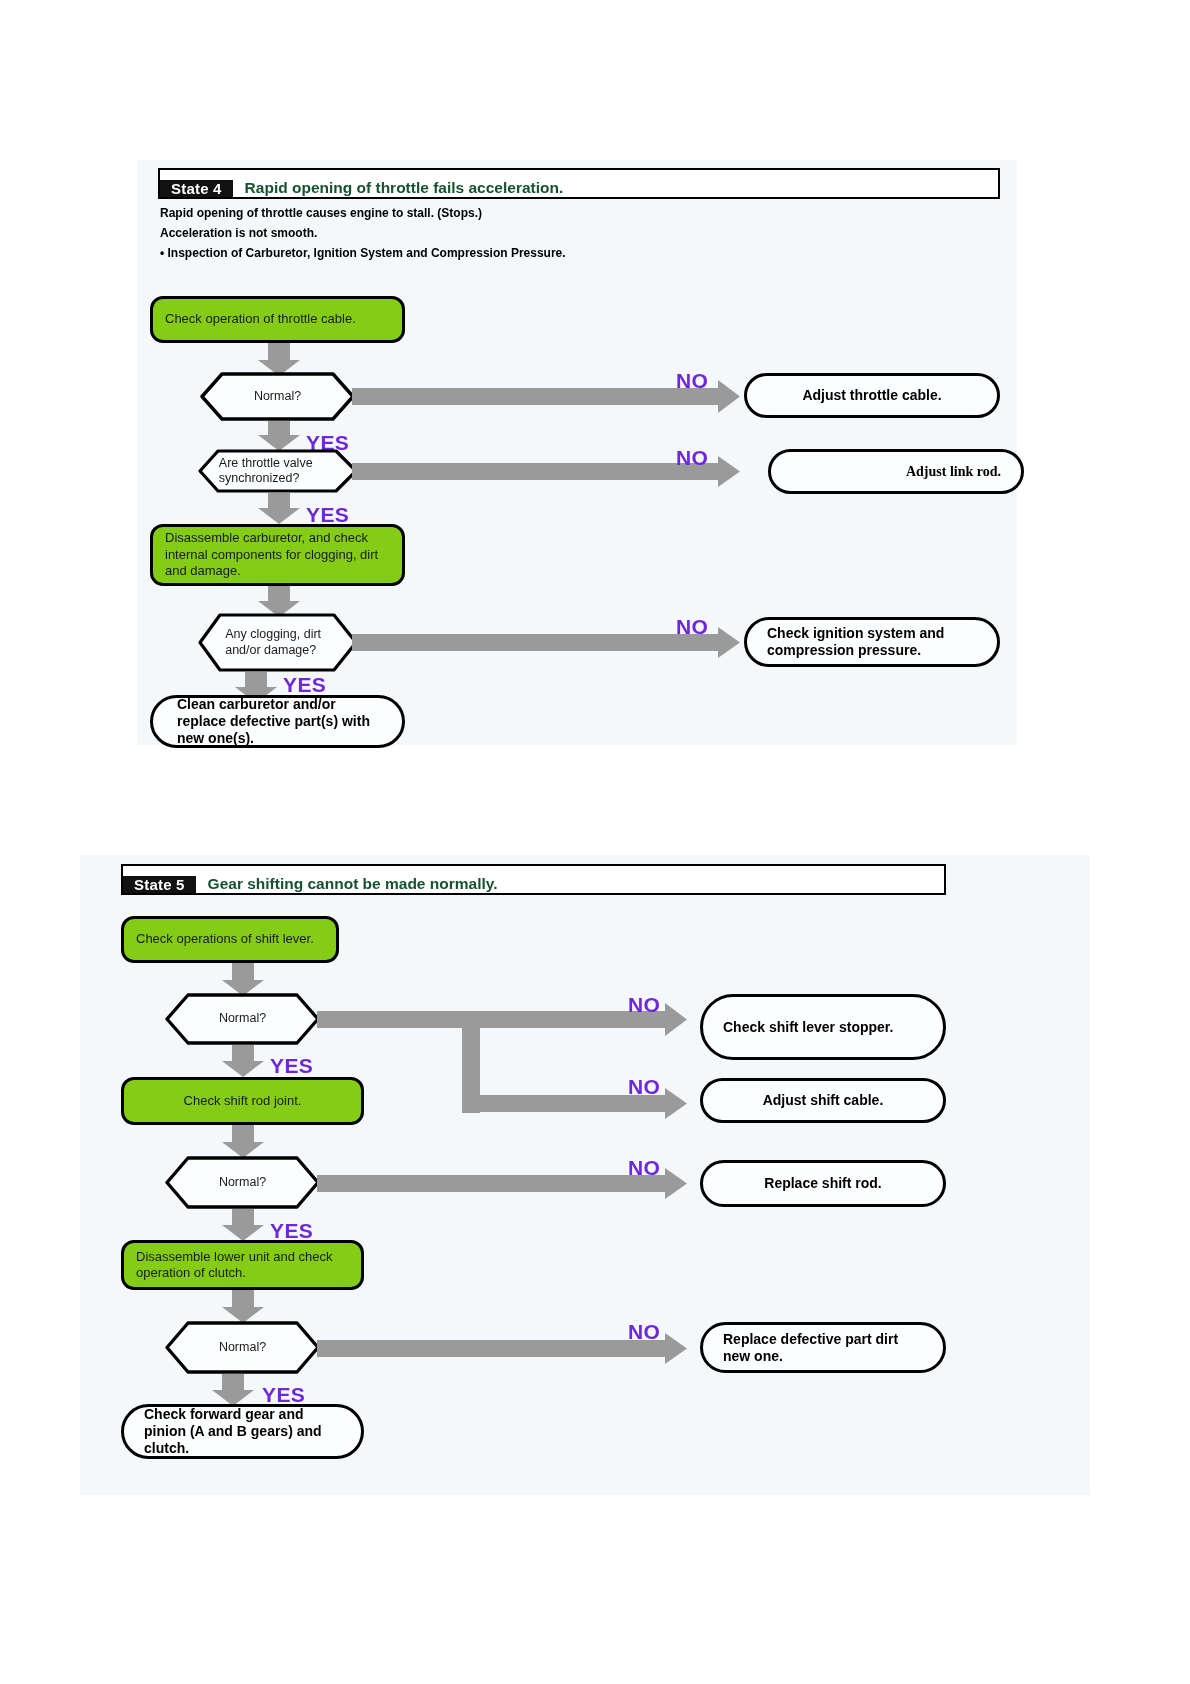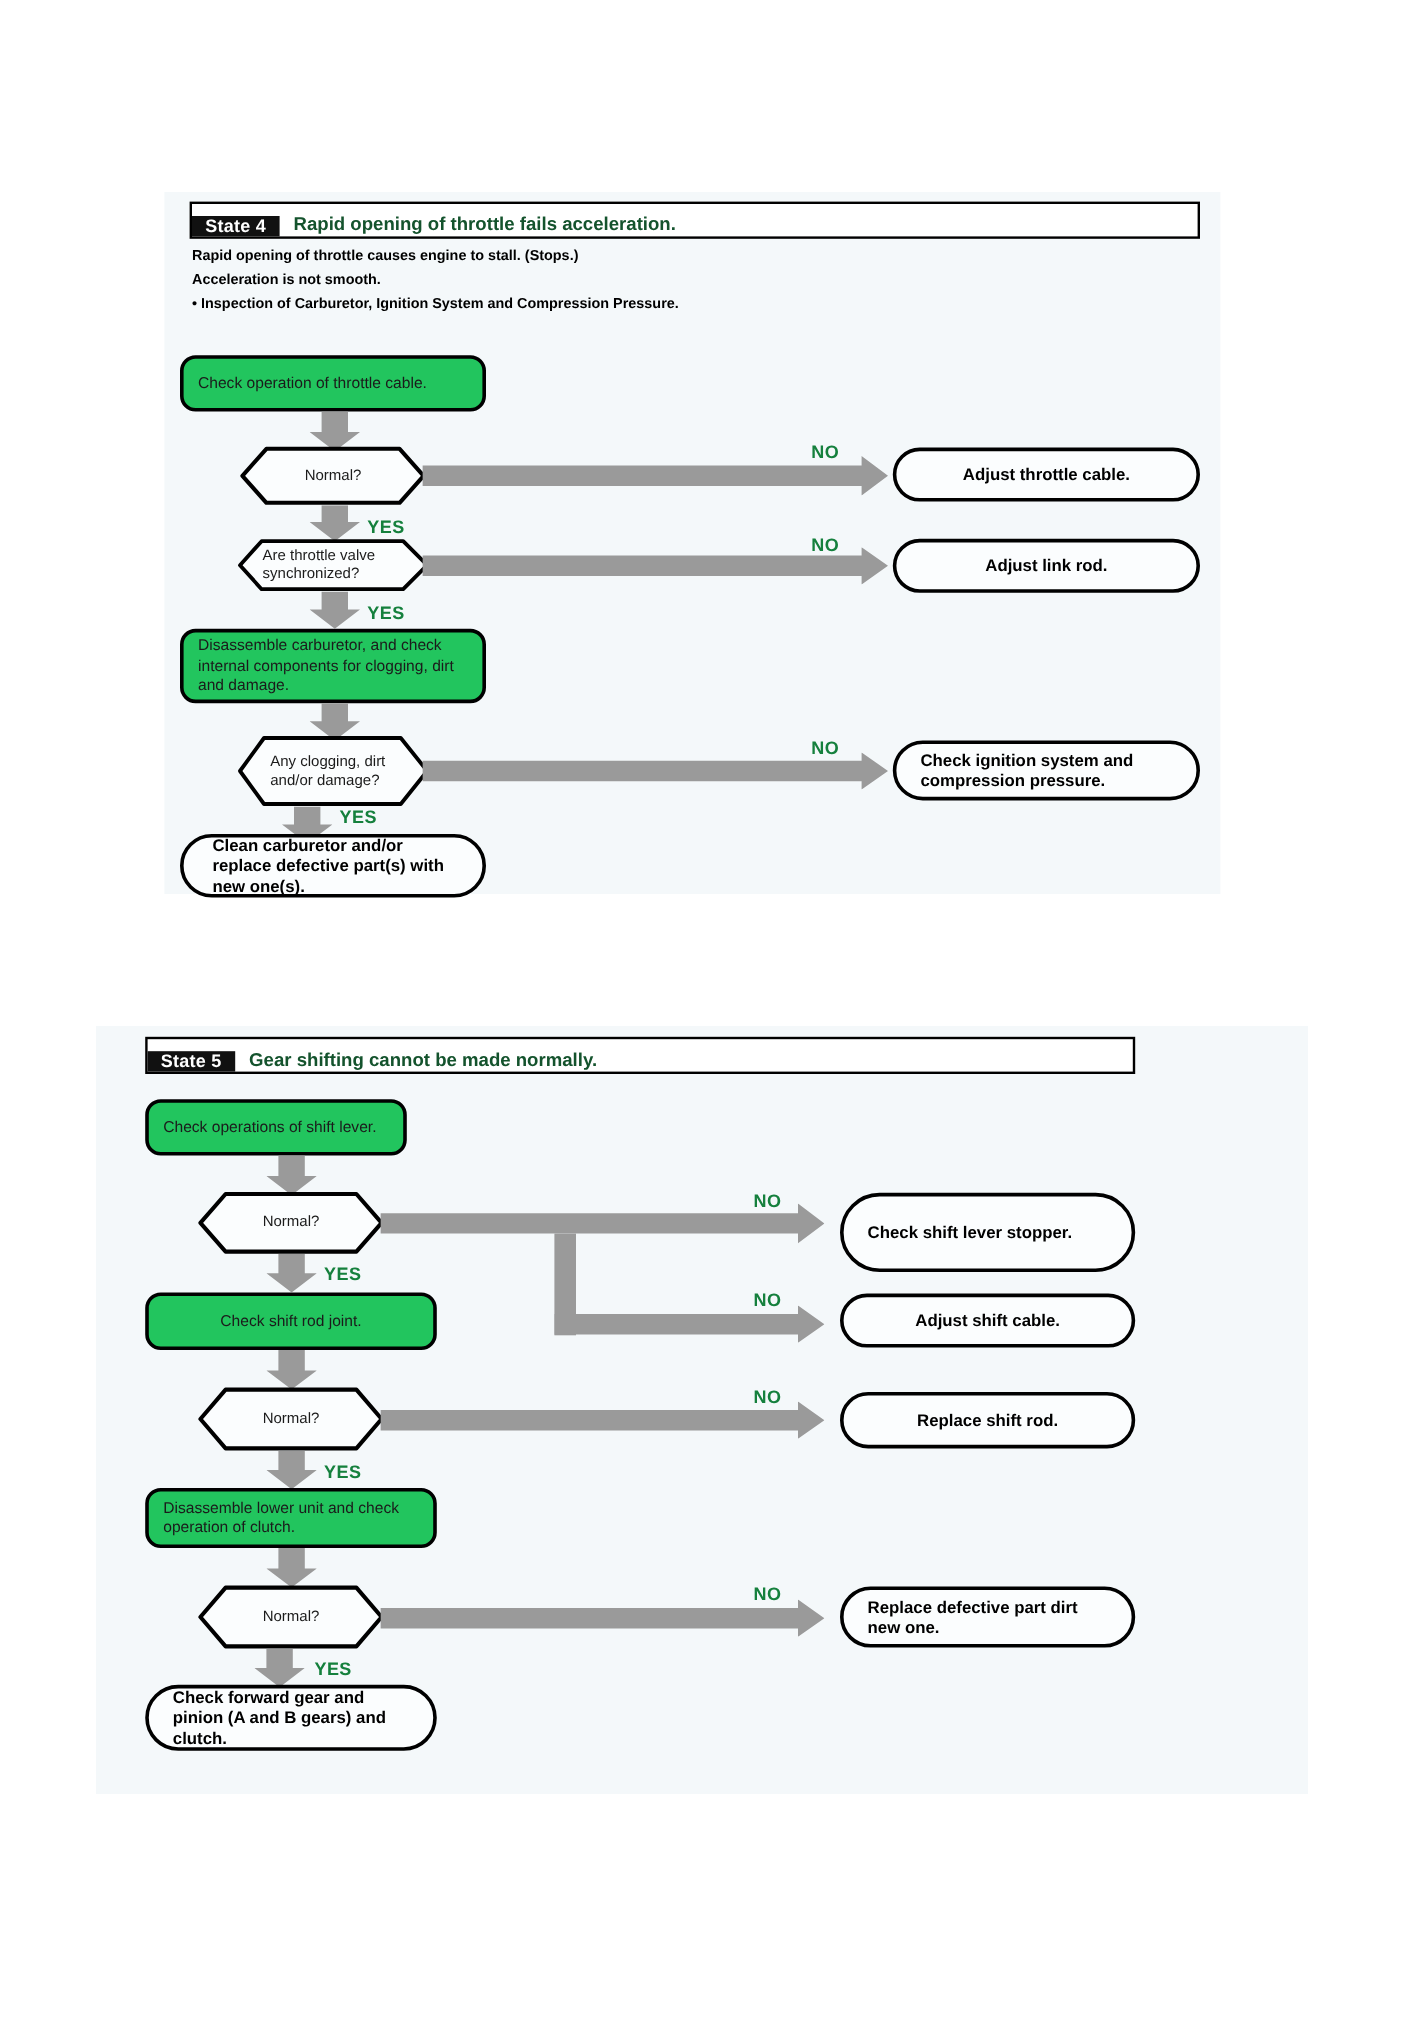"Check operation of throttle cable." .proc { background: #22c55e -> #84cc16 }
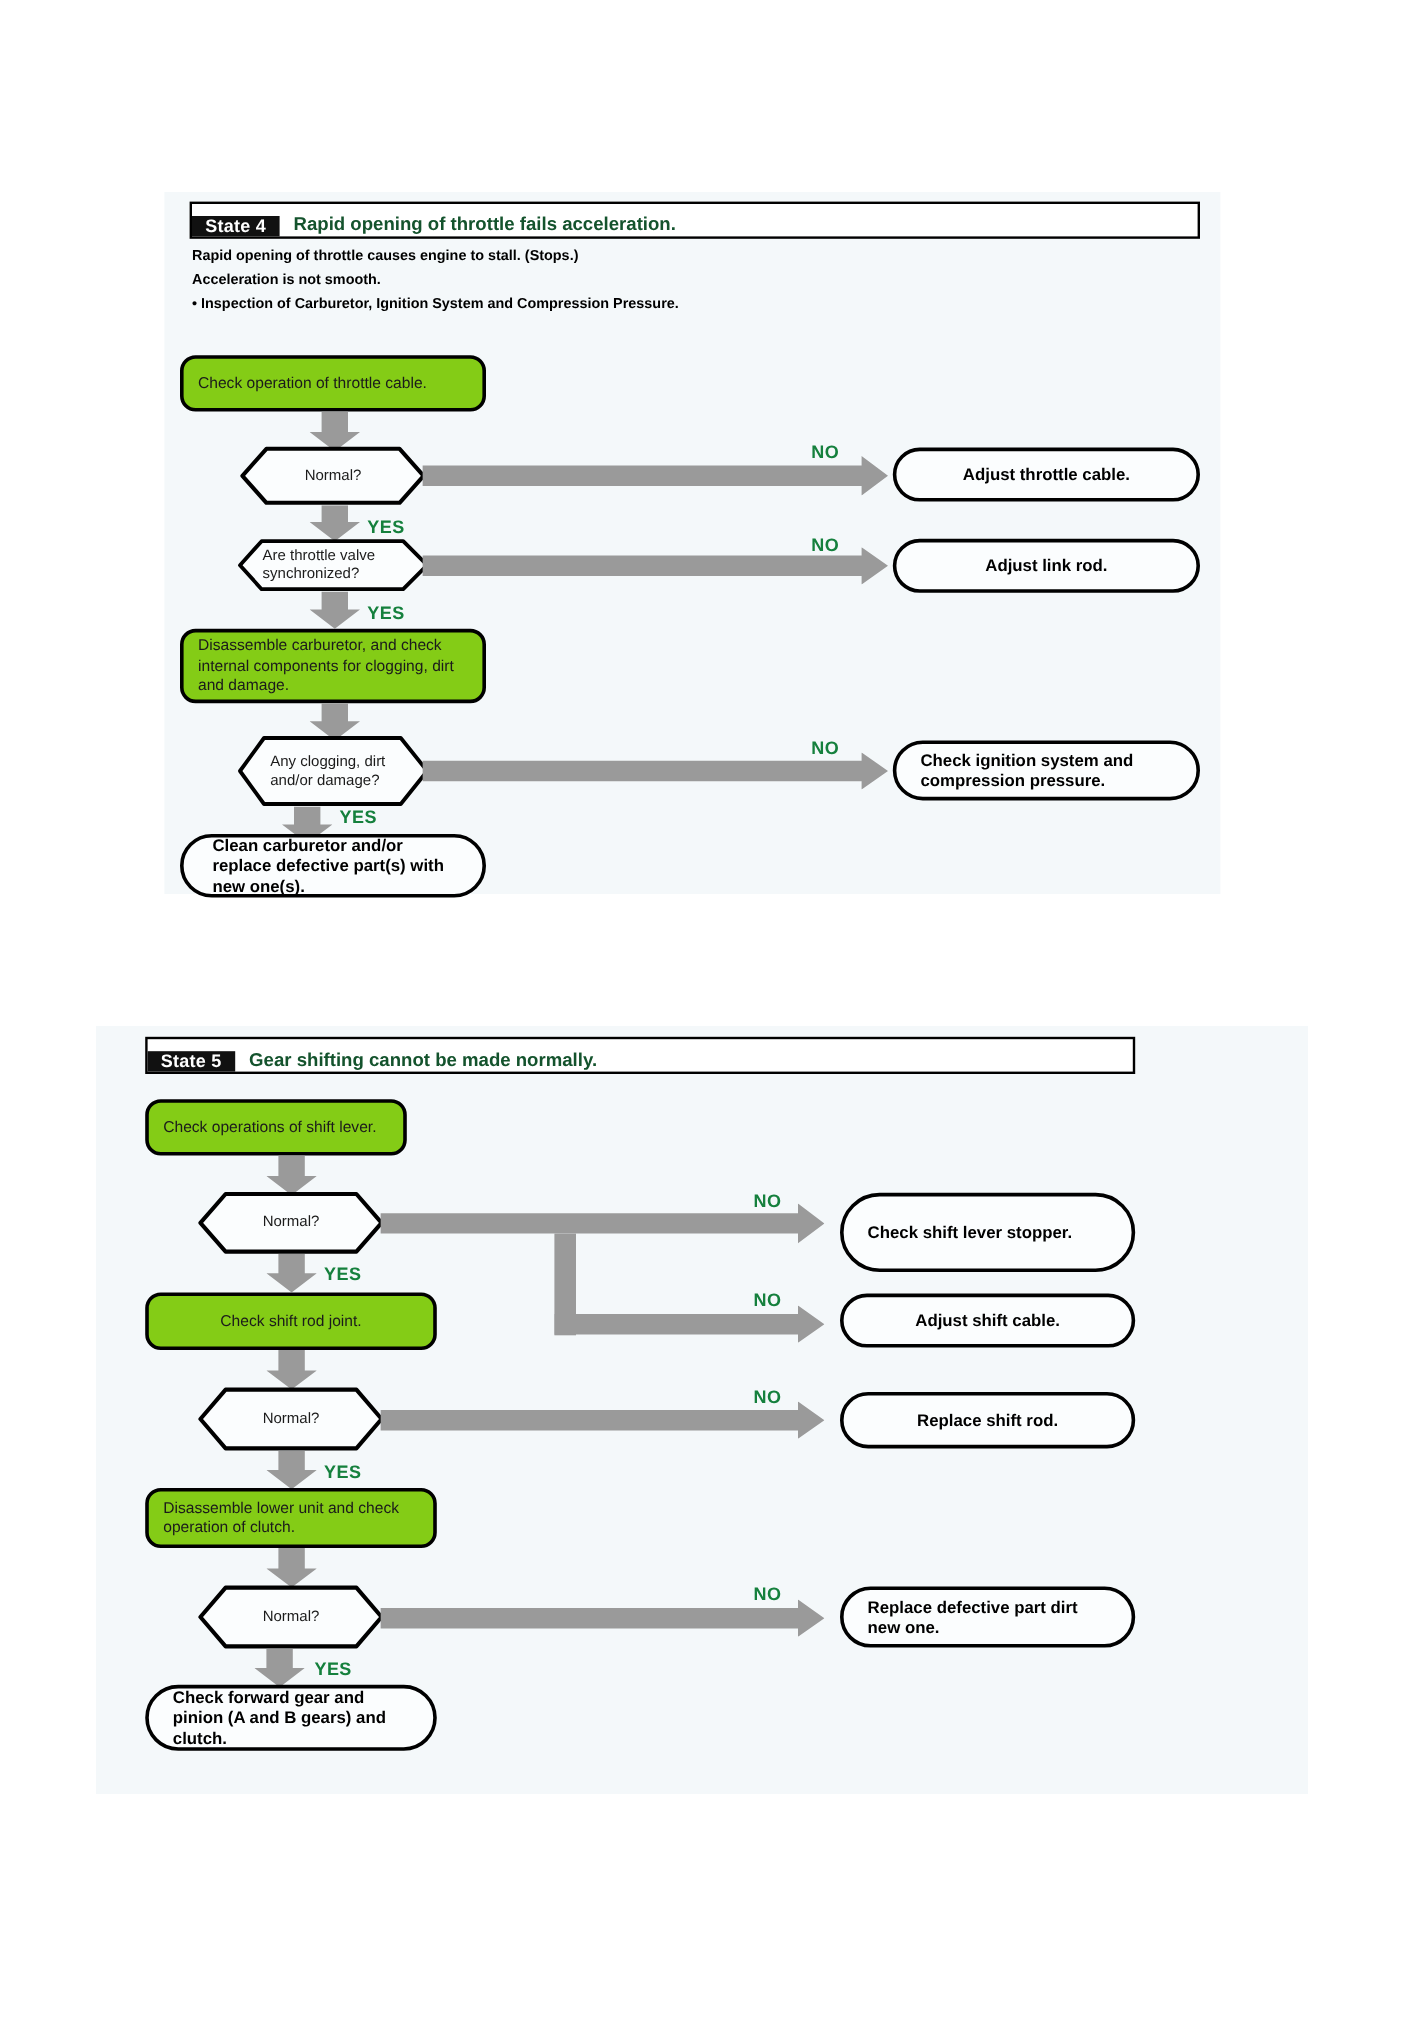"NO" .lbl { color: #15803d -> #6d28d9; font-size: 15px -> 21px }
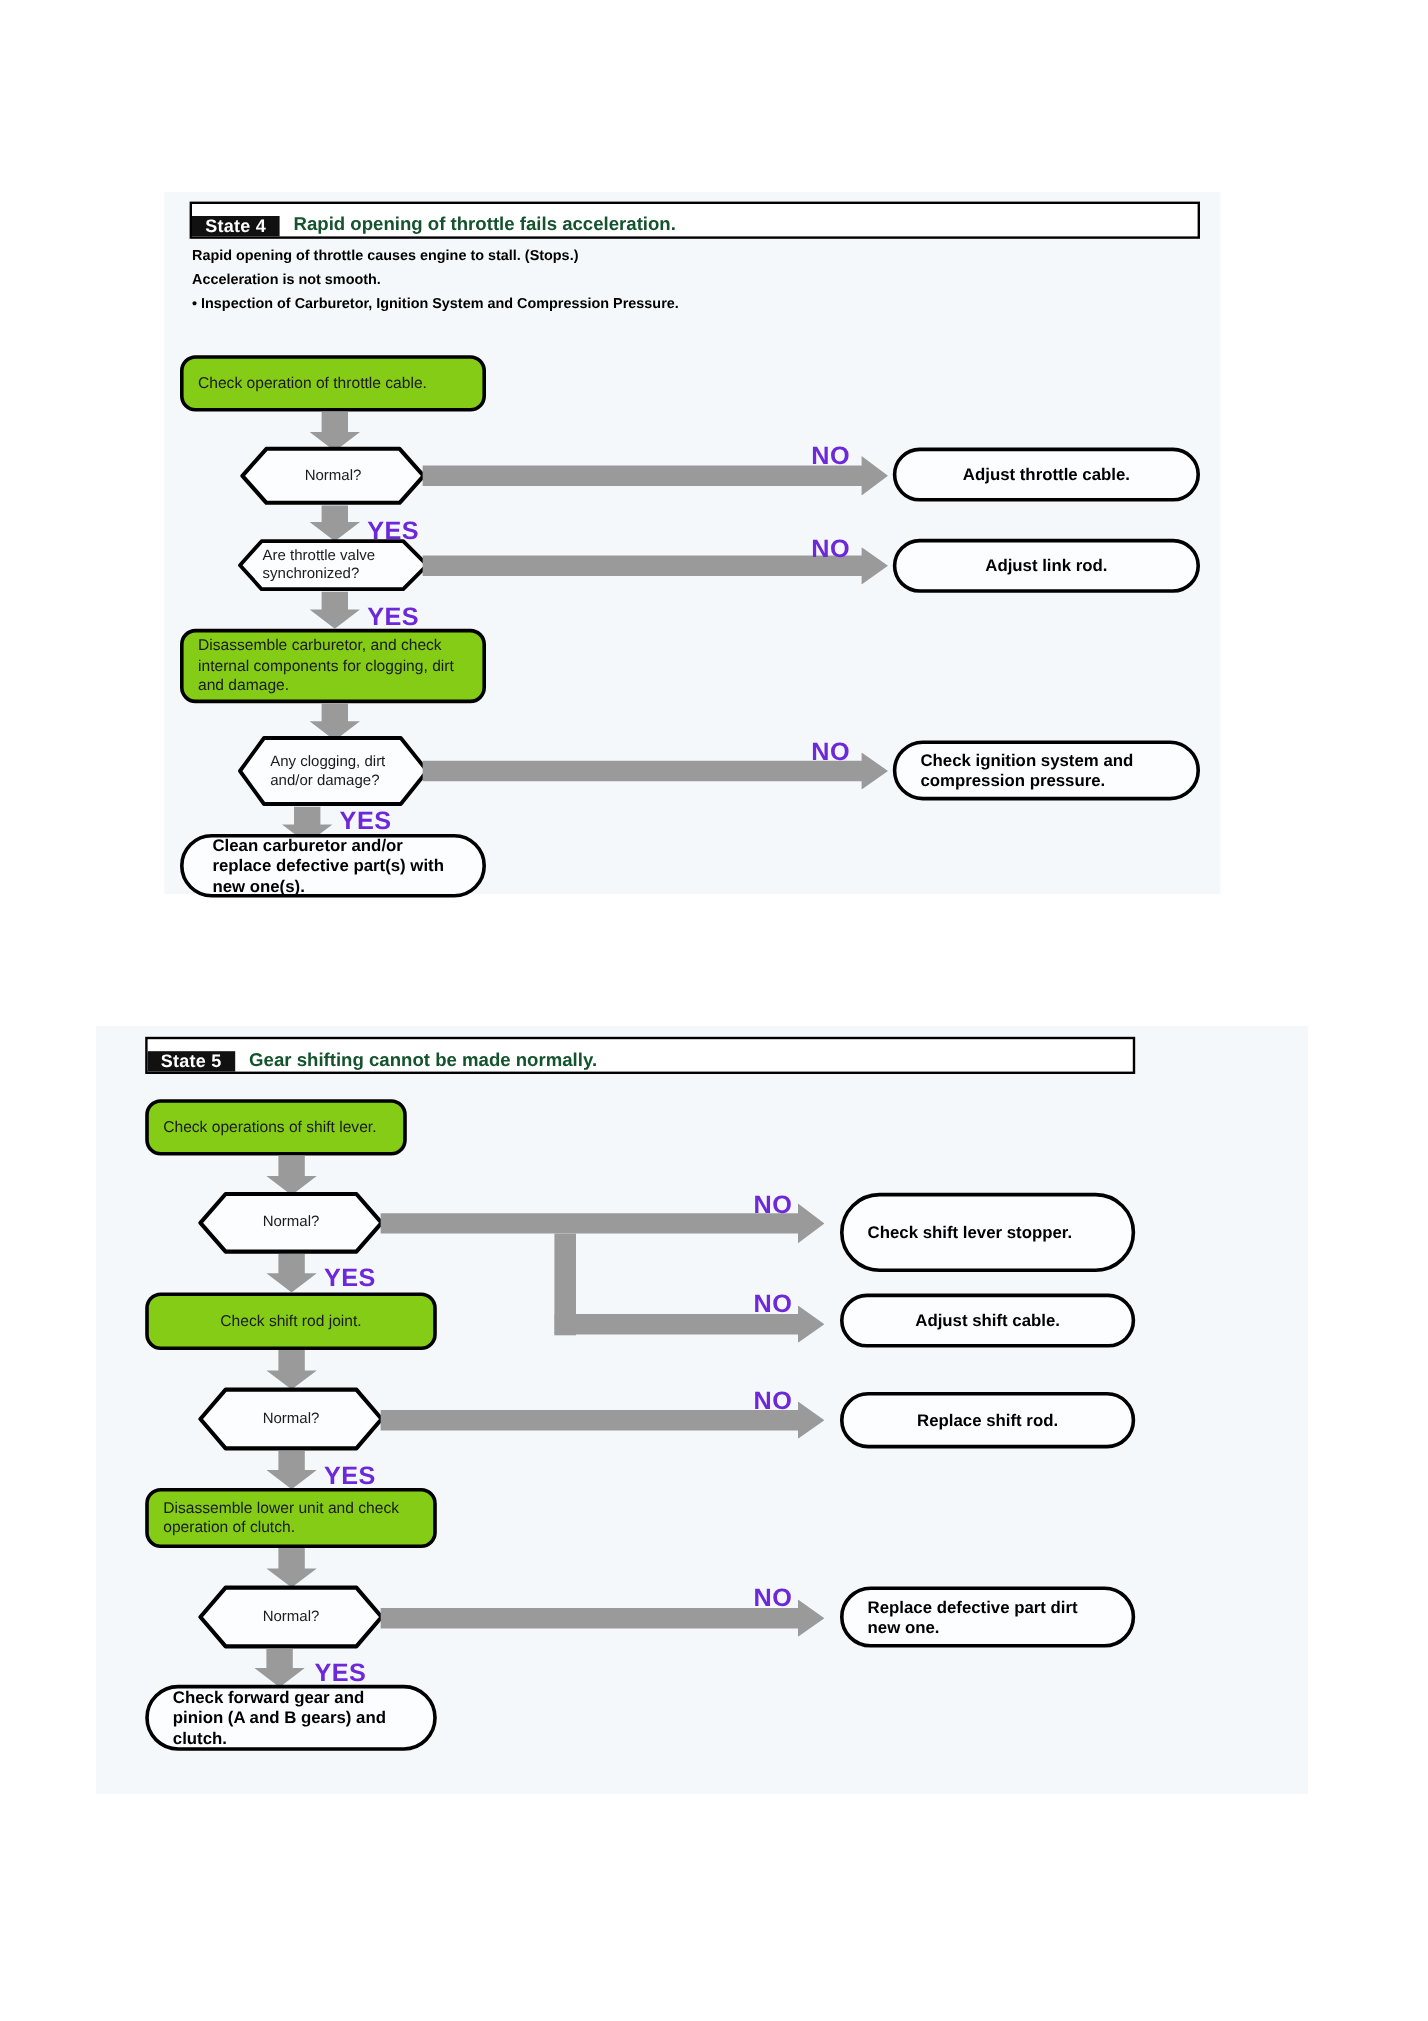"Adjust link rod." div.node { font-family: none -> Liberation Serif, serif; justify-content: center -> flex-end; left: 744px -> 768px }
